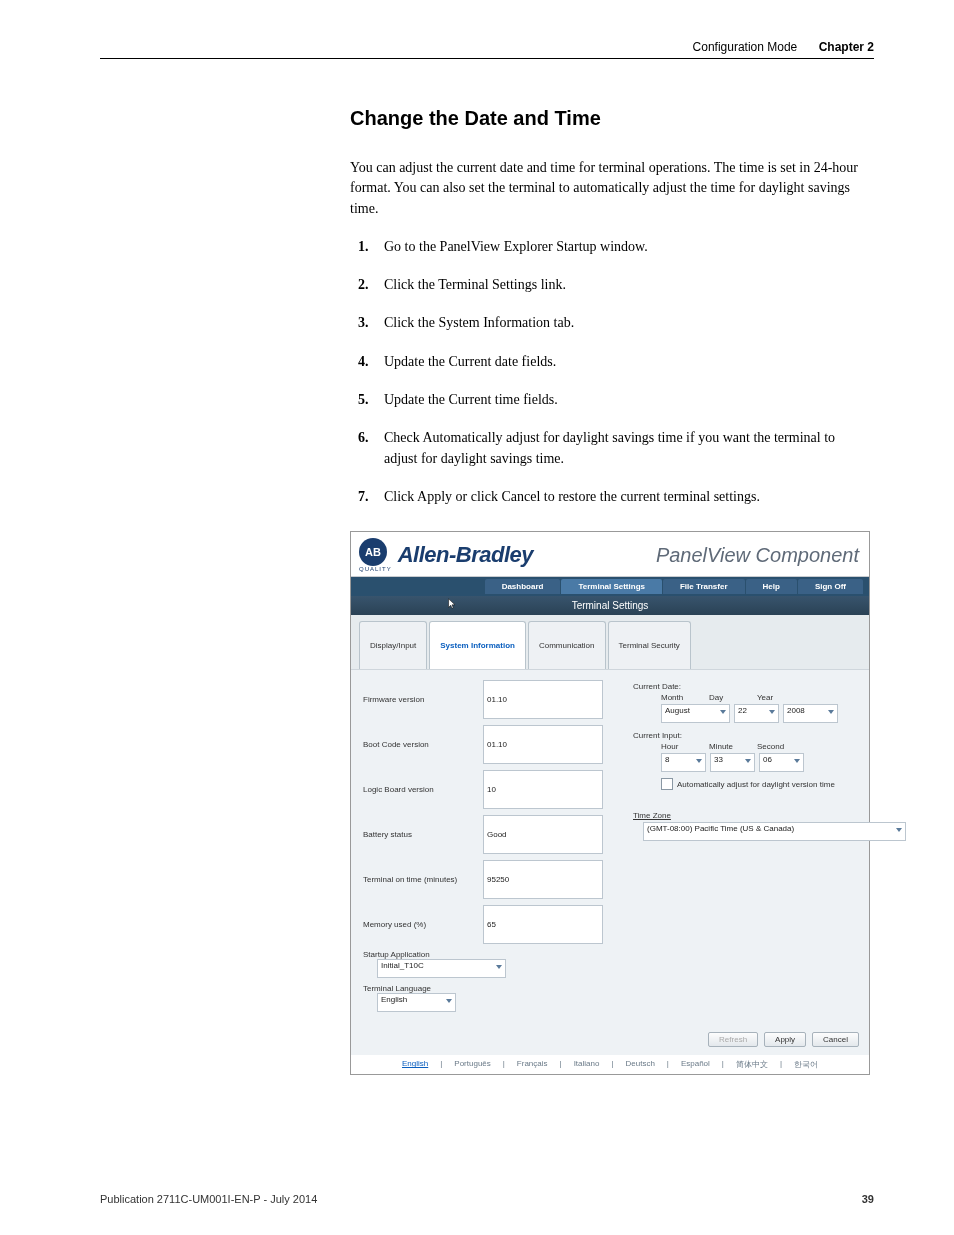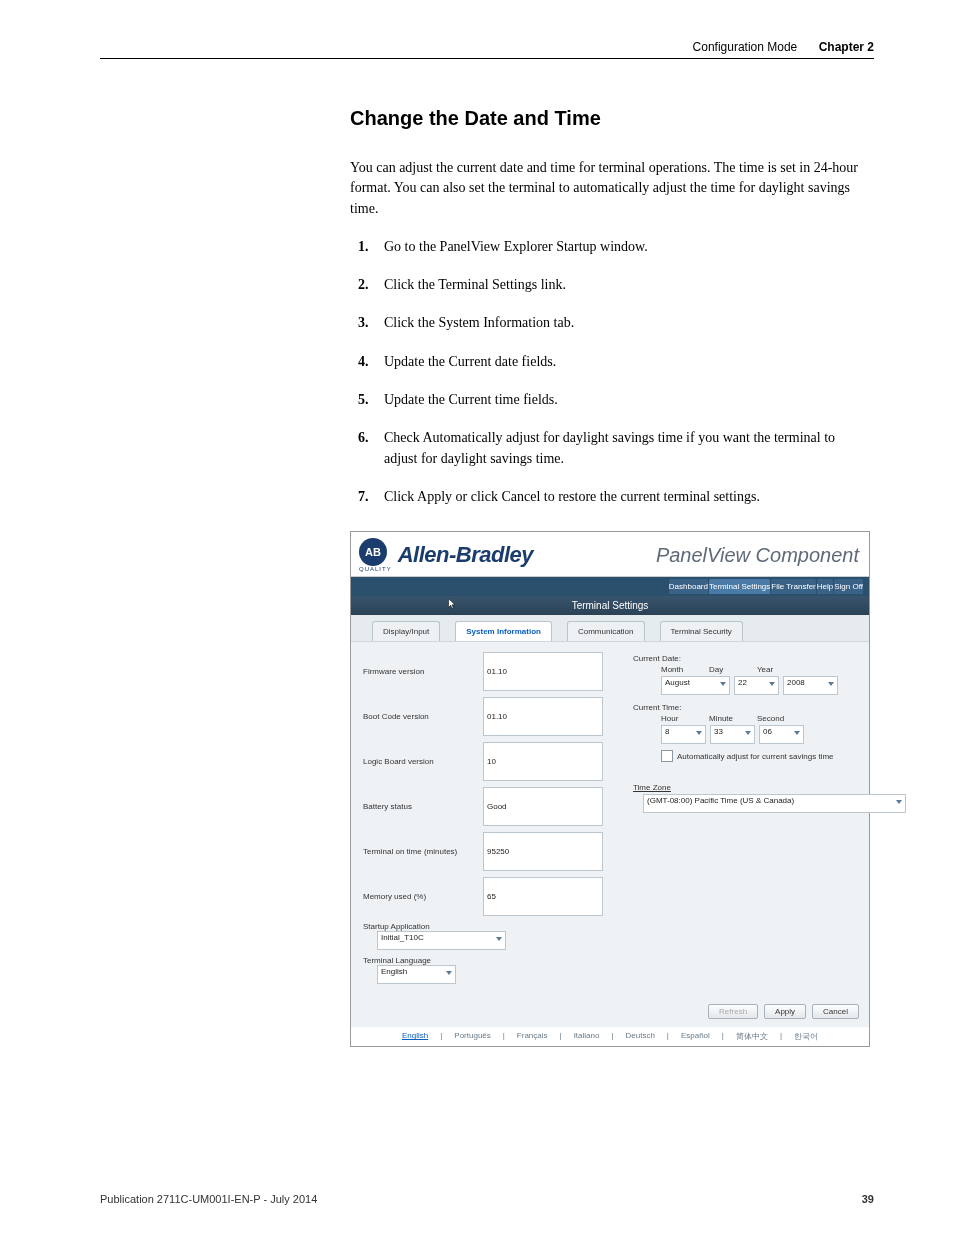"Dashboard" .nav-bar .nav-item { font-weight: none -> bold; padding: 3px 0 -> 3px 17px }
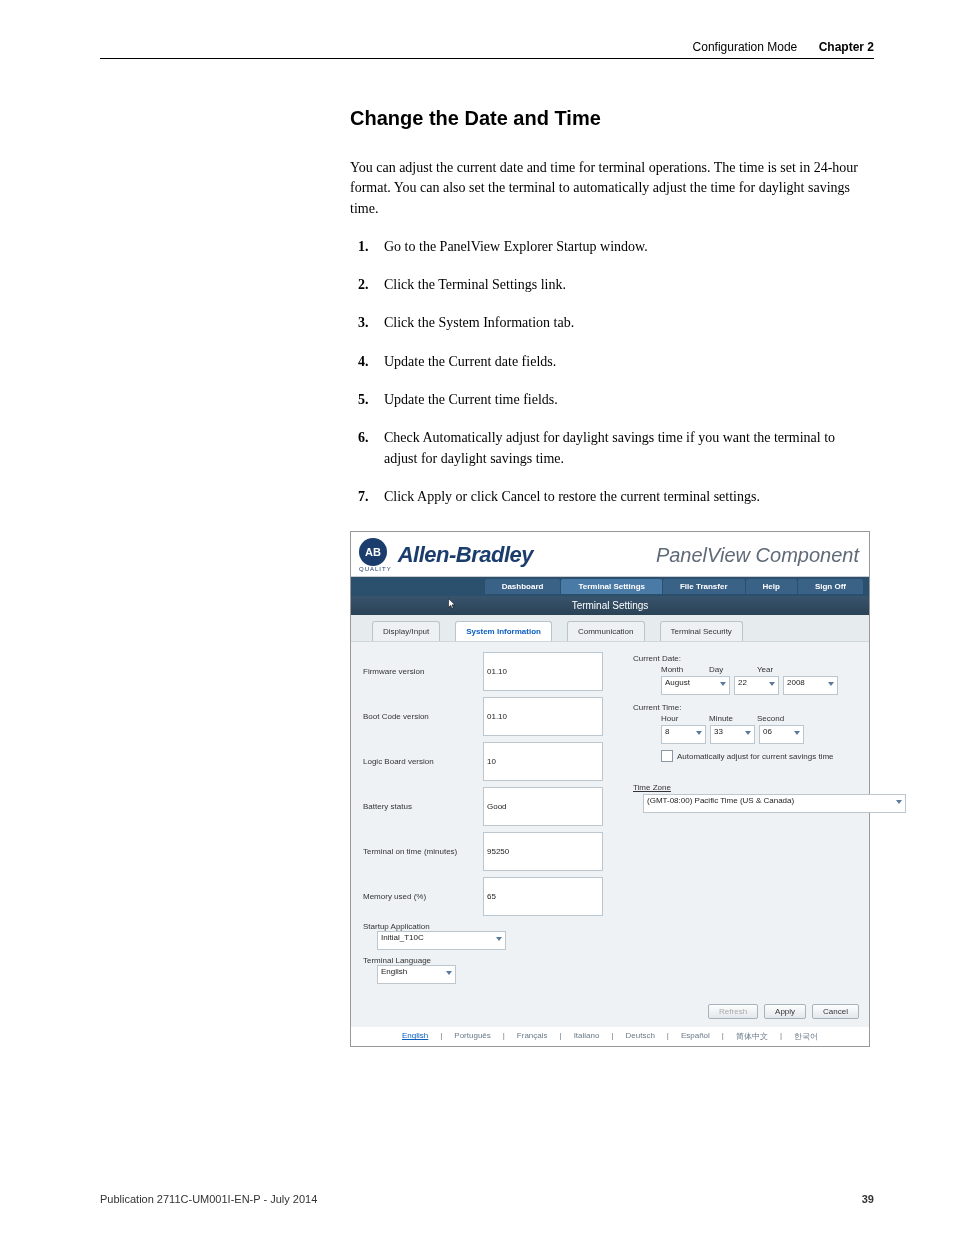"Display/Input" .tab { margin-left: 13px -> none; padding: 5px 10px -> 19px 10px }
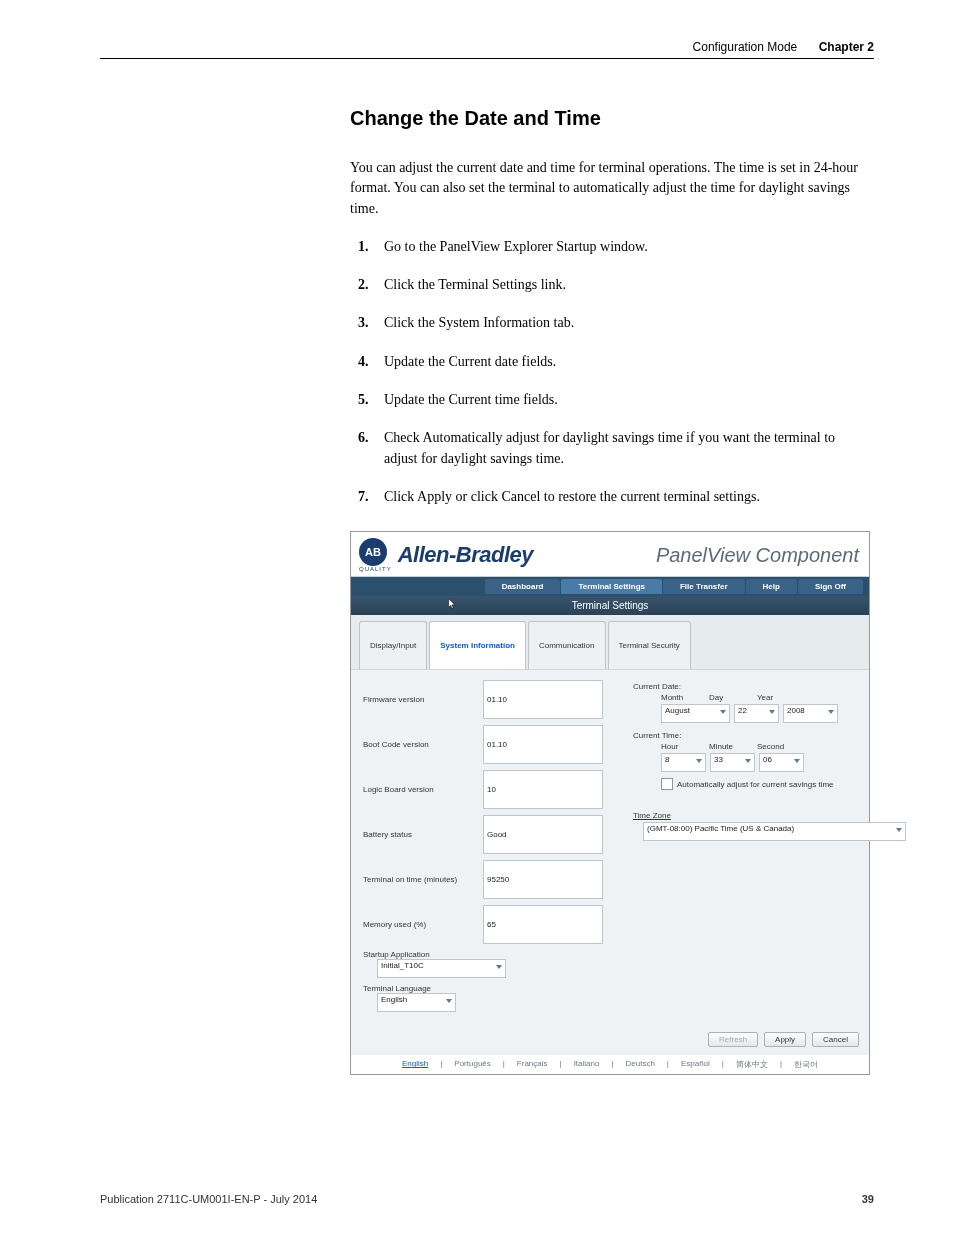"Current Time:" div.group-label { text: Time -> Input }
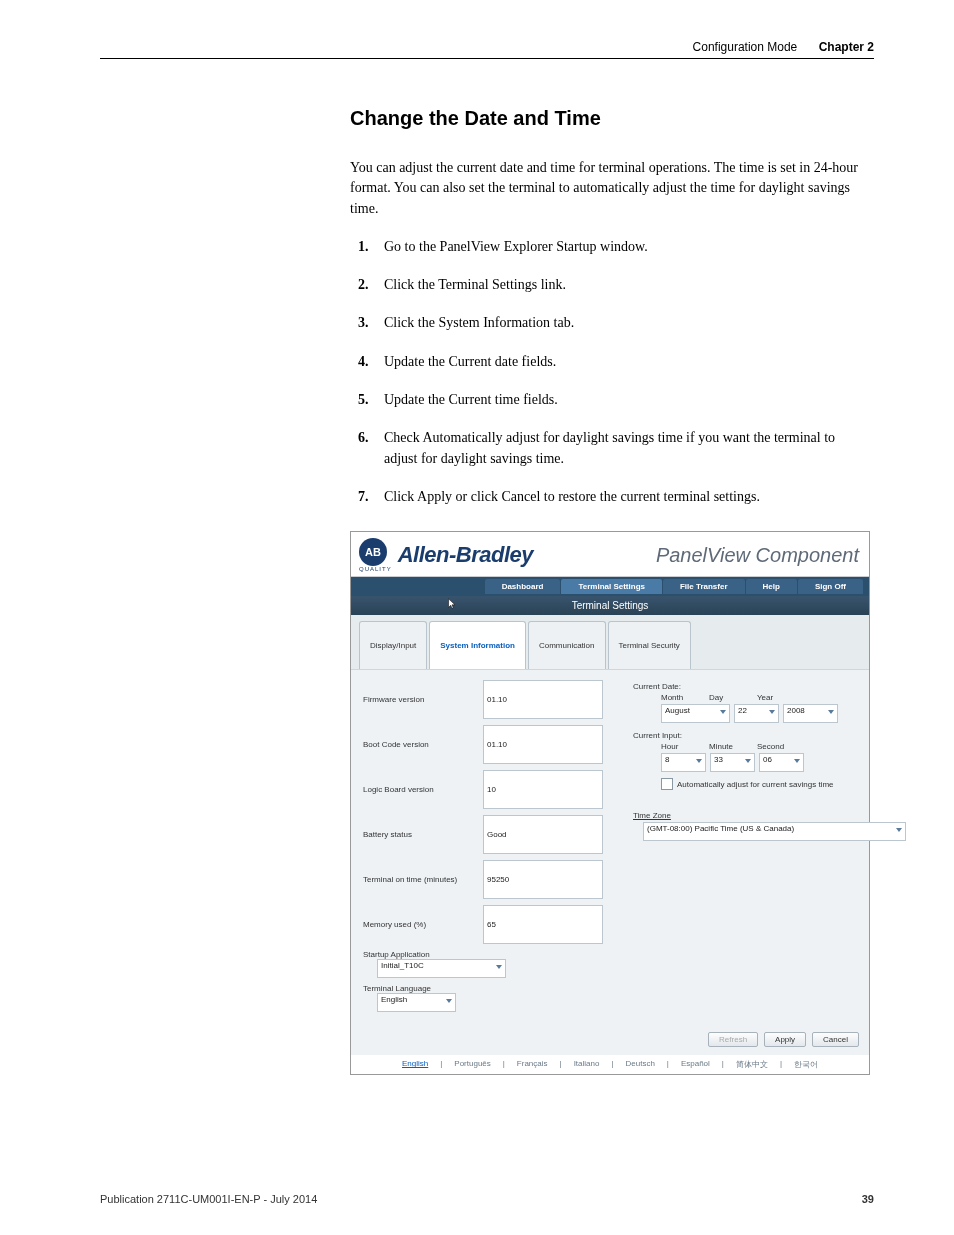"Automatically adjust for current savings" span { text: current savings -> daylight version }
